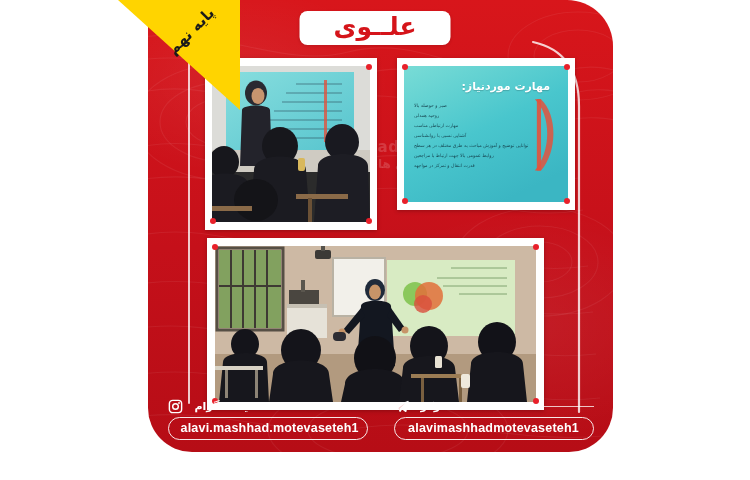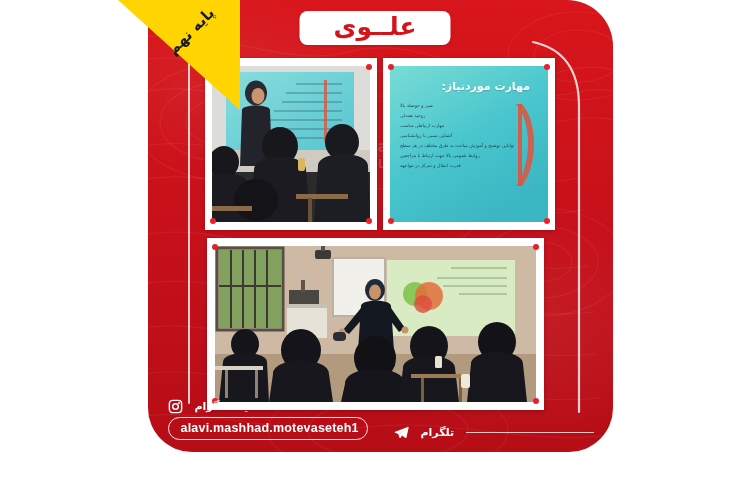"مهارت موردنیاز:" .card.c2 { height: 172px -> 152px; left: 383px -> 397px; padding-left: none -> 6px }
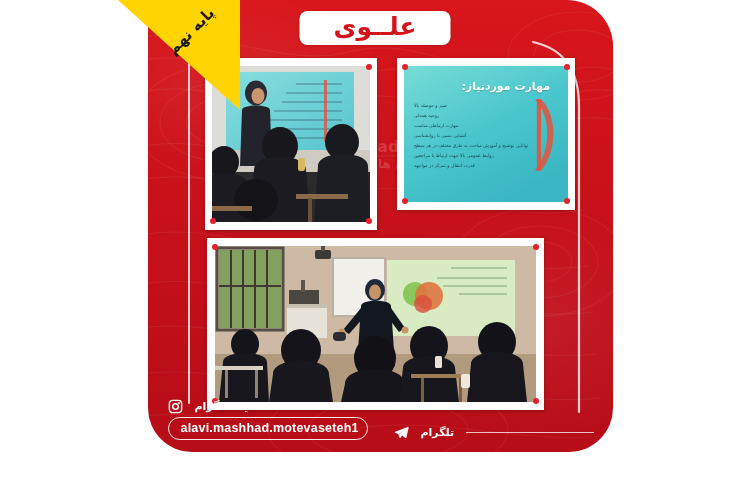"تلگرام" span.social-name { text: تلگرام -> تمرکز }
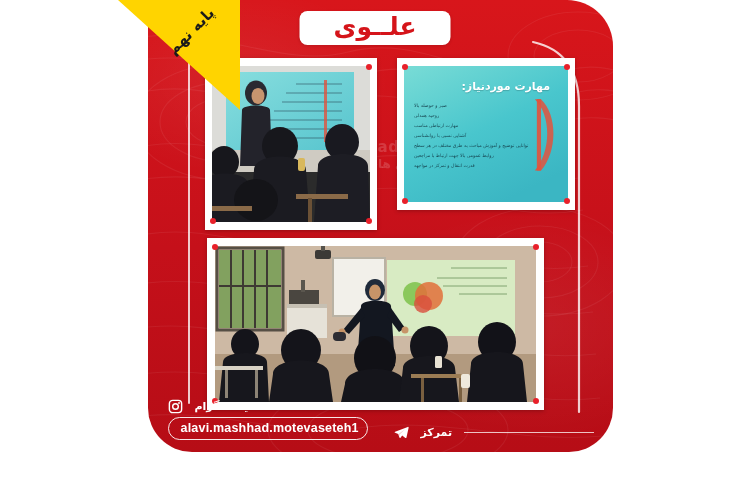"alavimashhadmotevaseteh1" div.handle { html: none -> <div>alavimashhadmotevaseteh1</div> }
